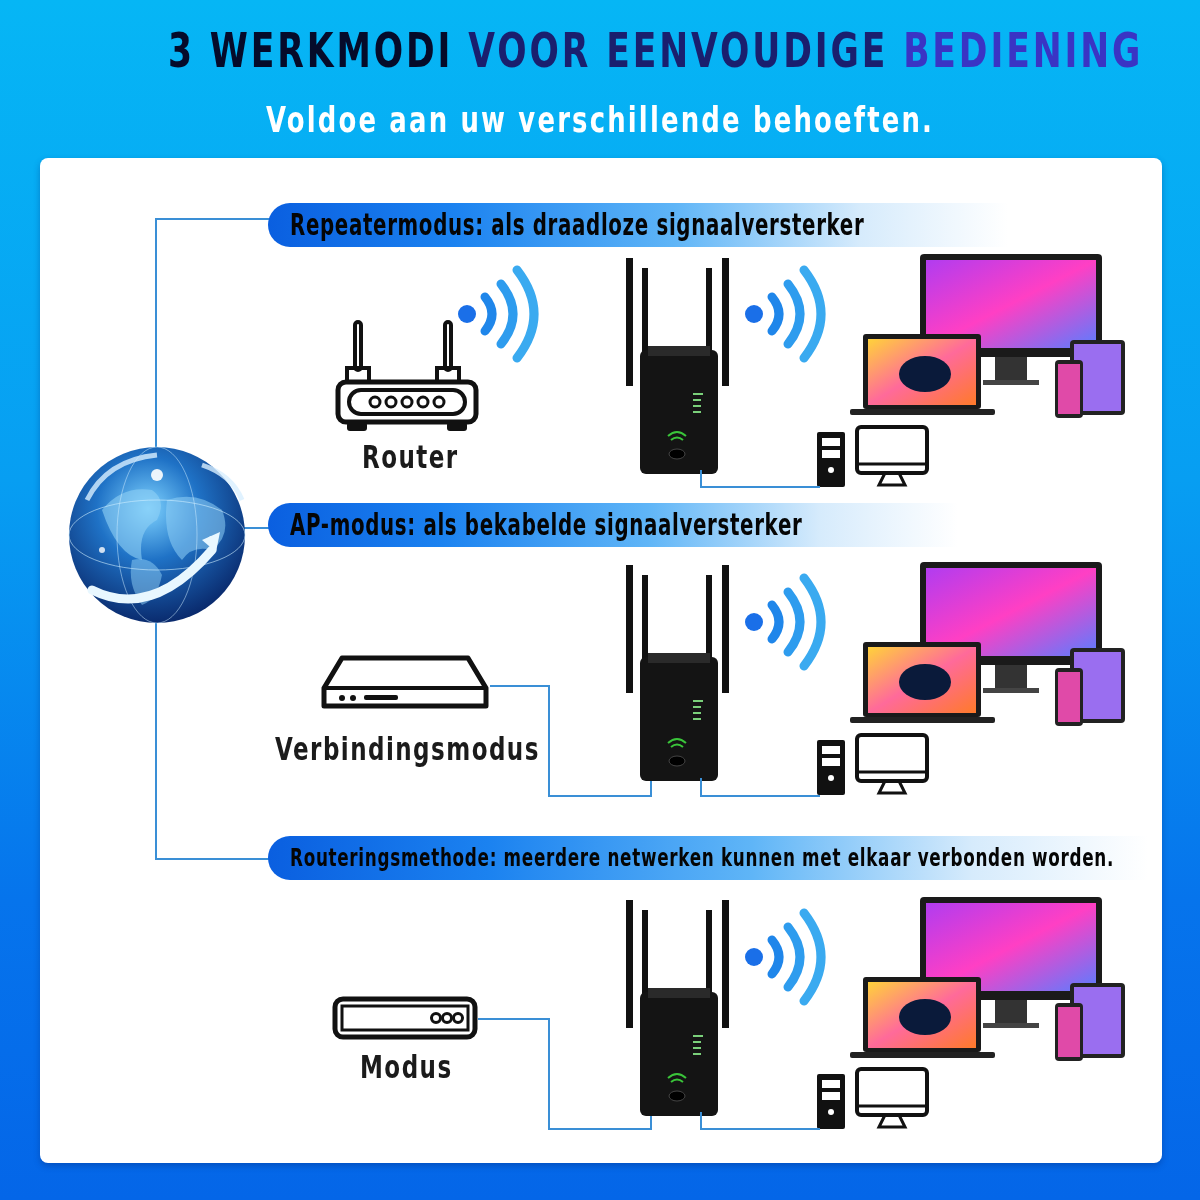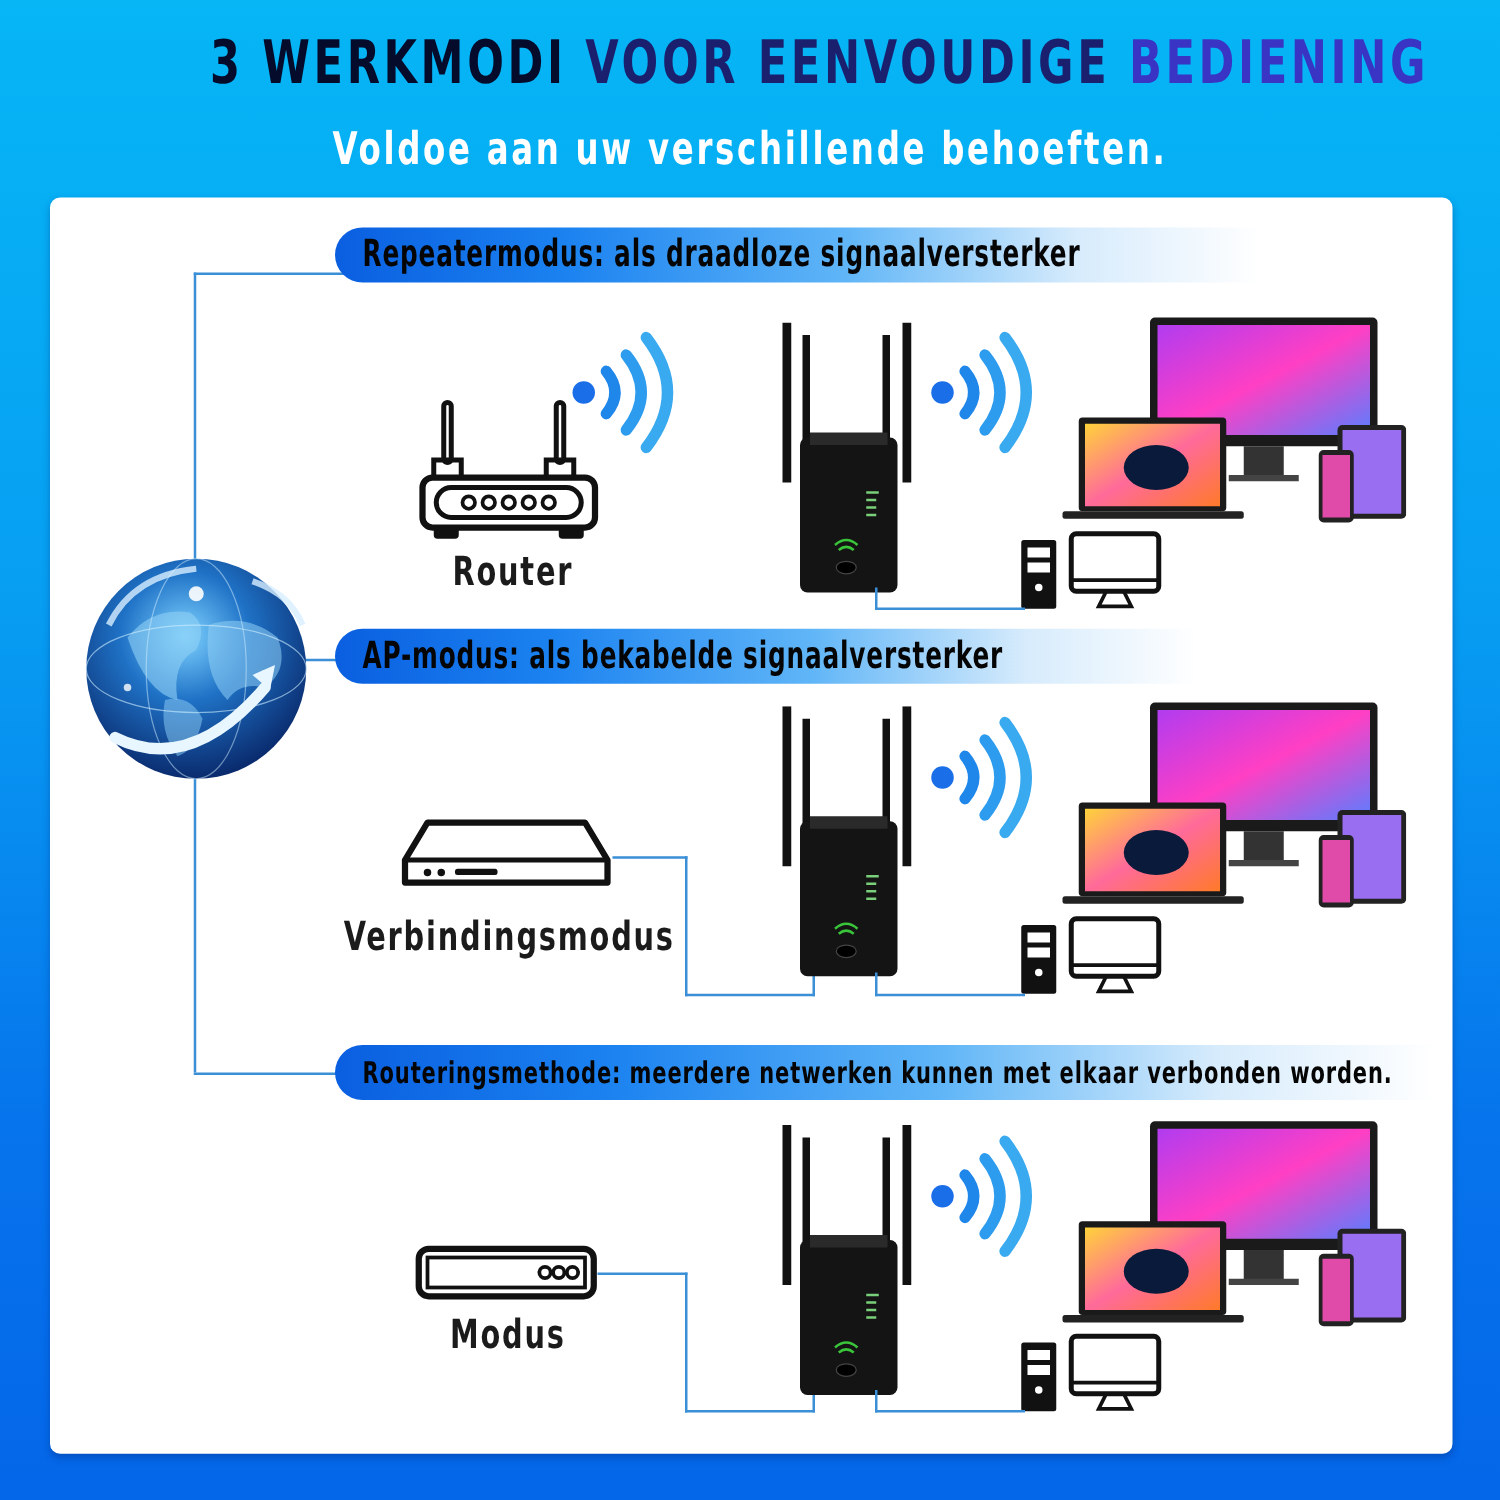"Repeatermodus: als draadloze" div.banner { top: 182px -> 203px }
